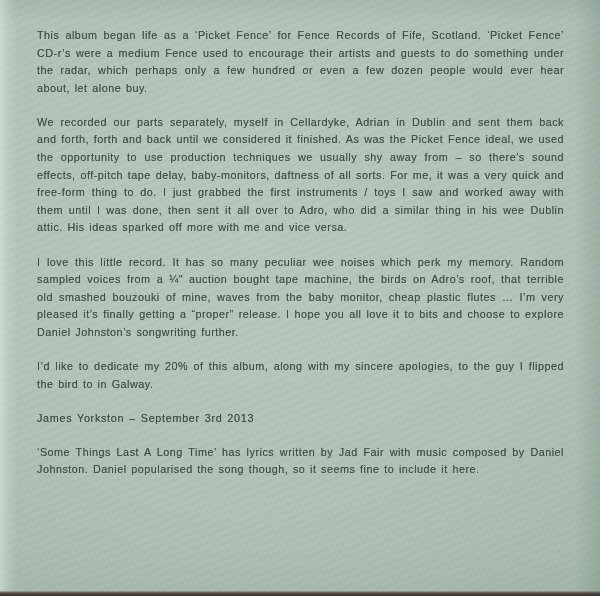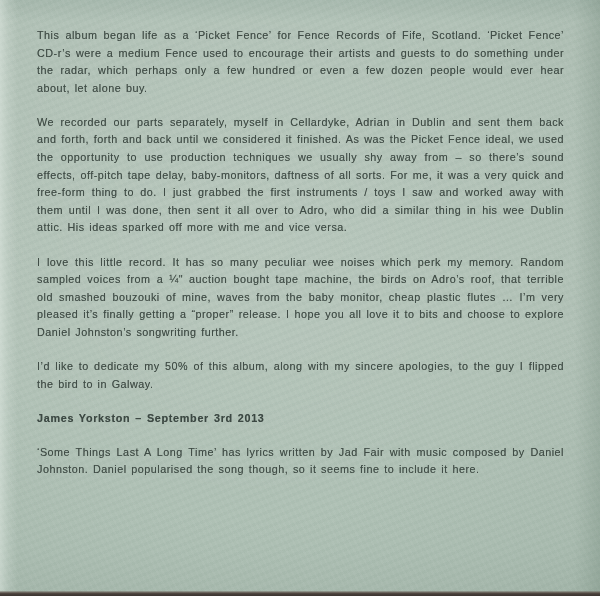"I’d like to dedicate my" p { text: 50% -> 20% }
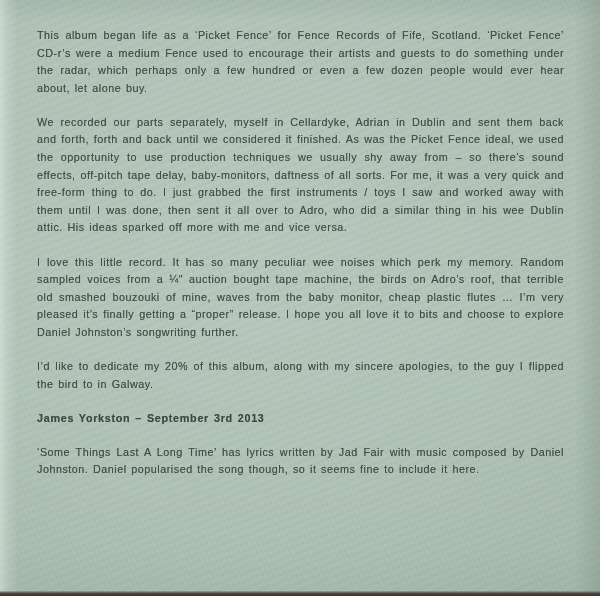"James Yorkston – September 3rd" .content p.signature { font-weight: bold -> normal }
